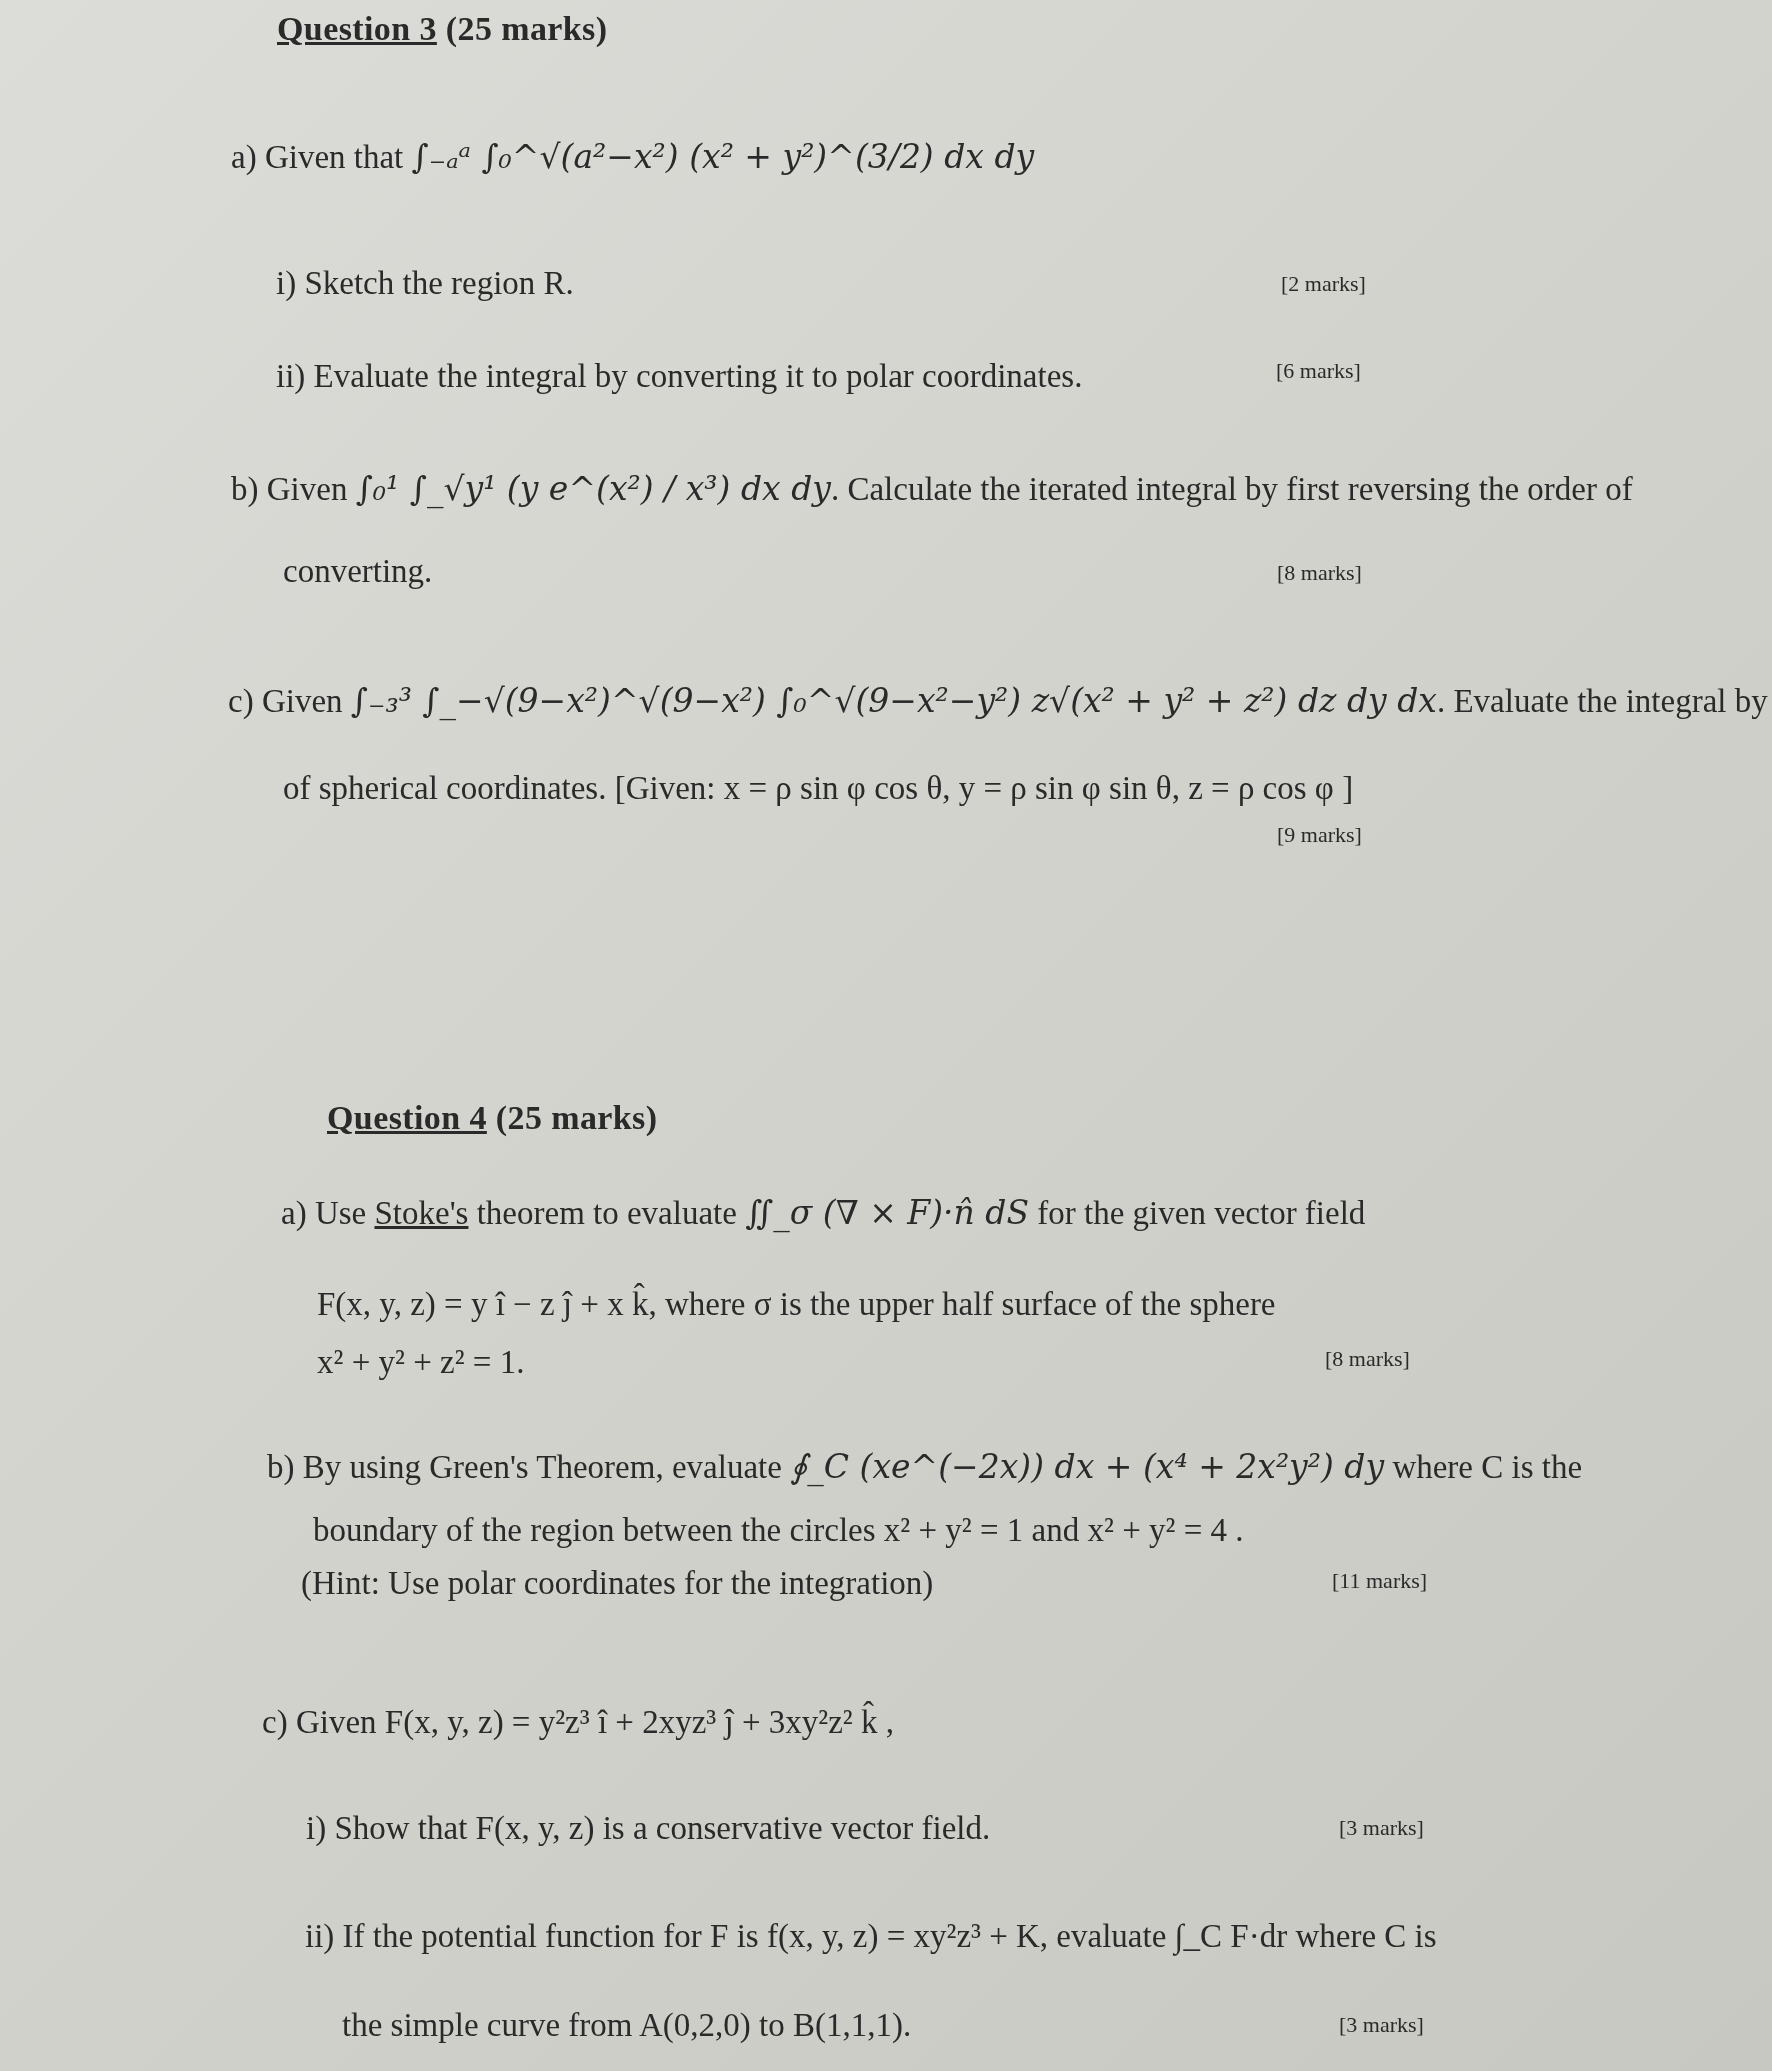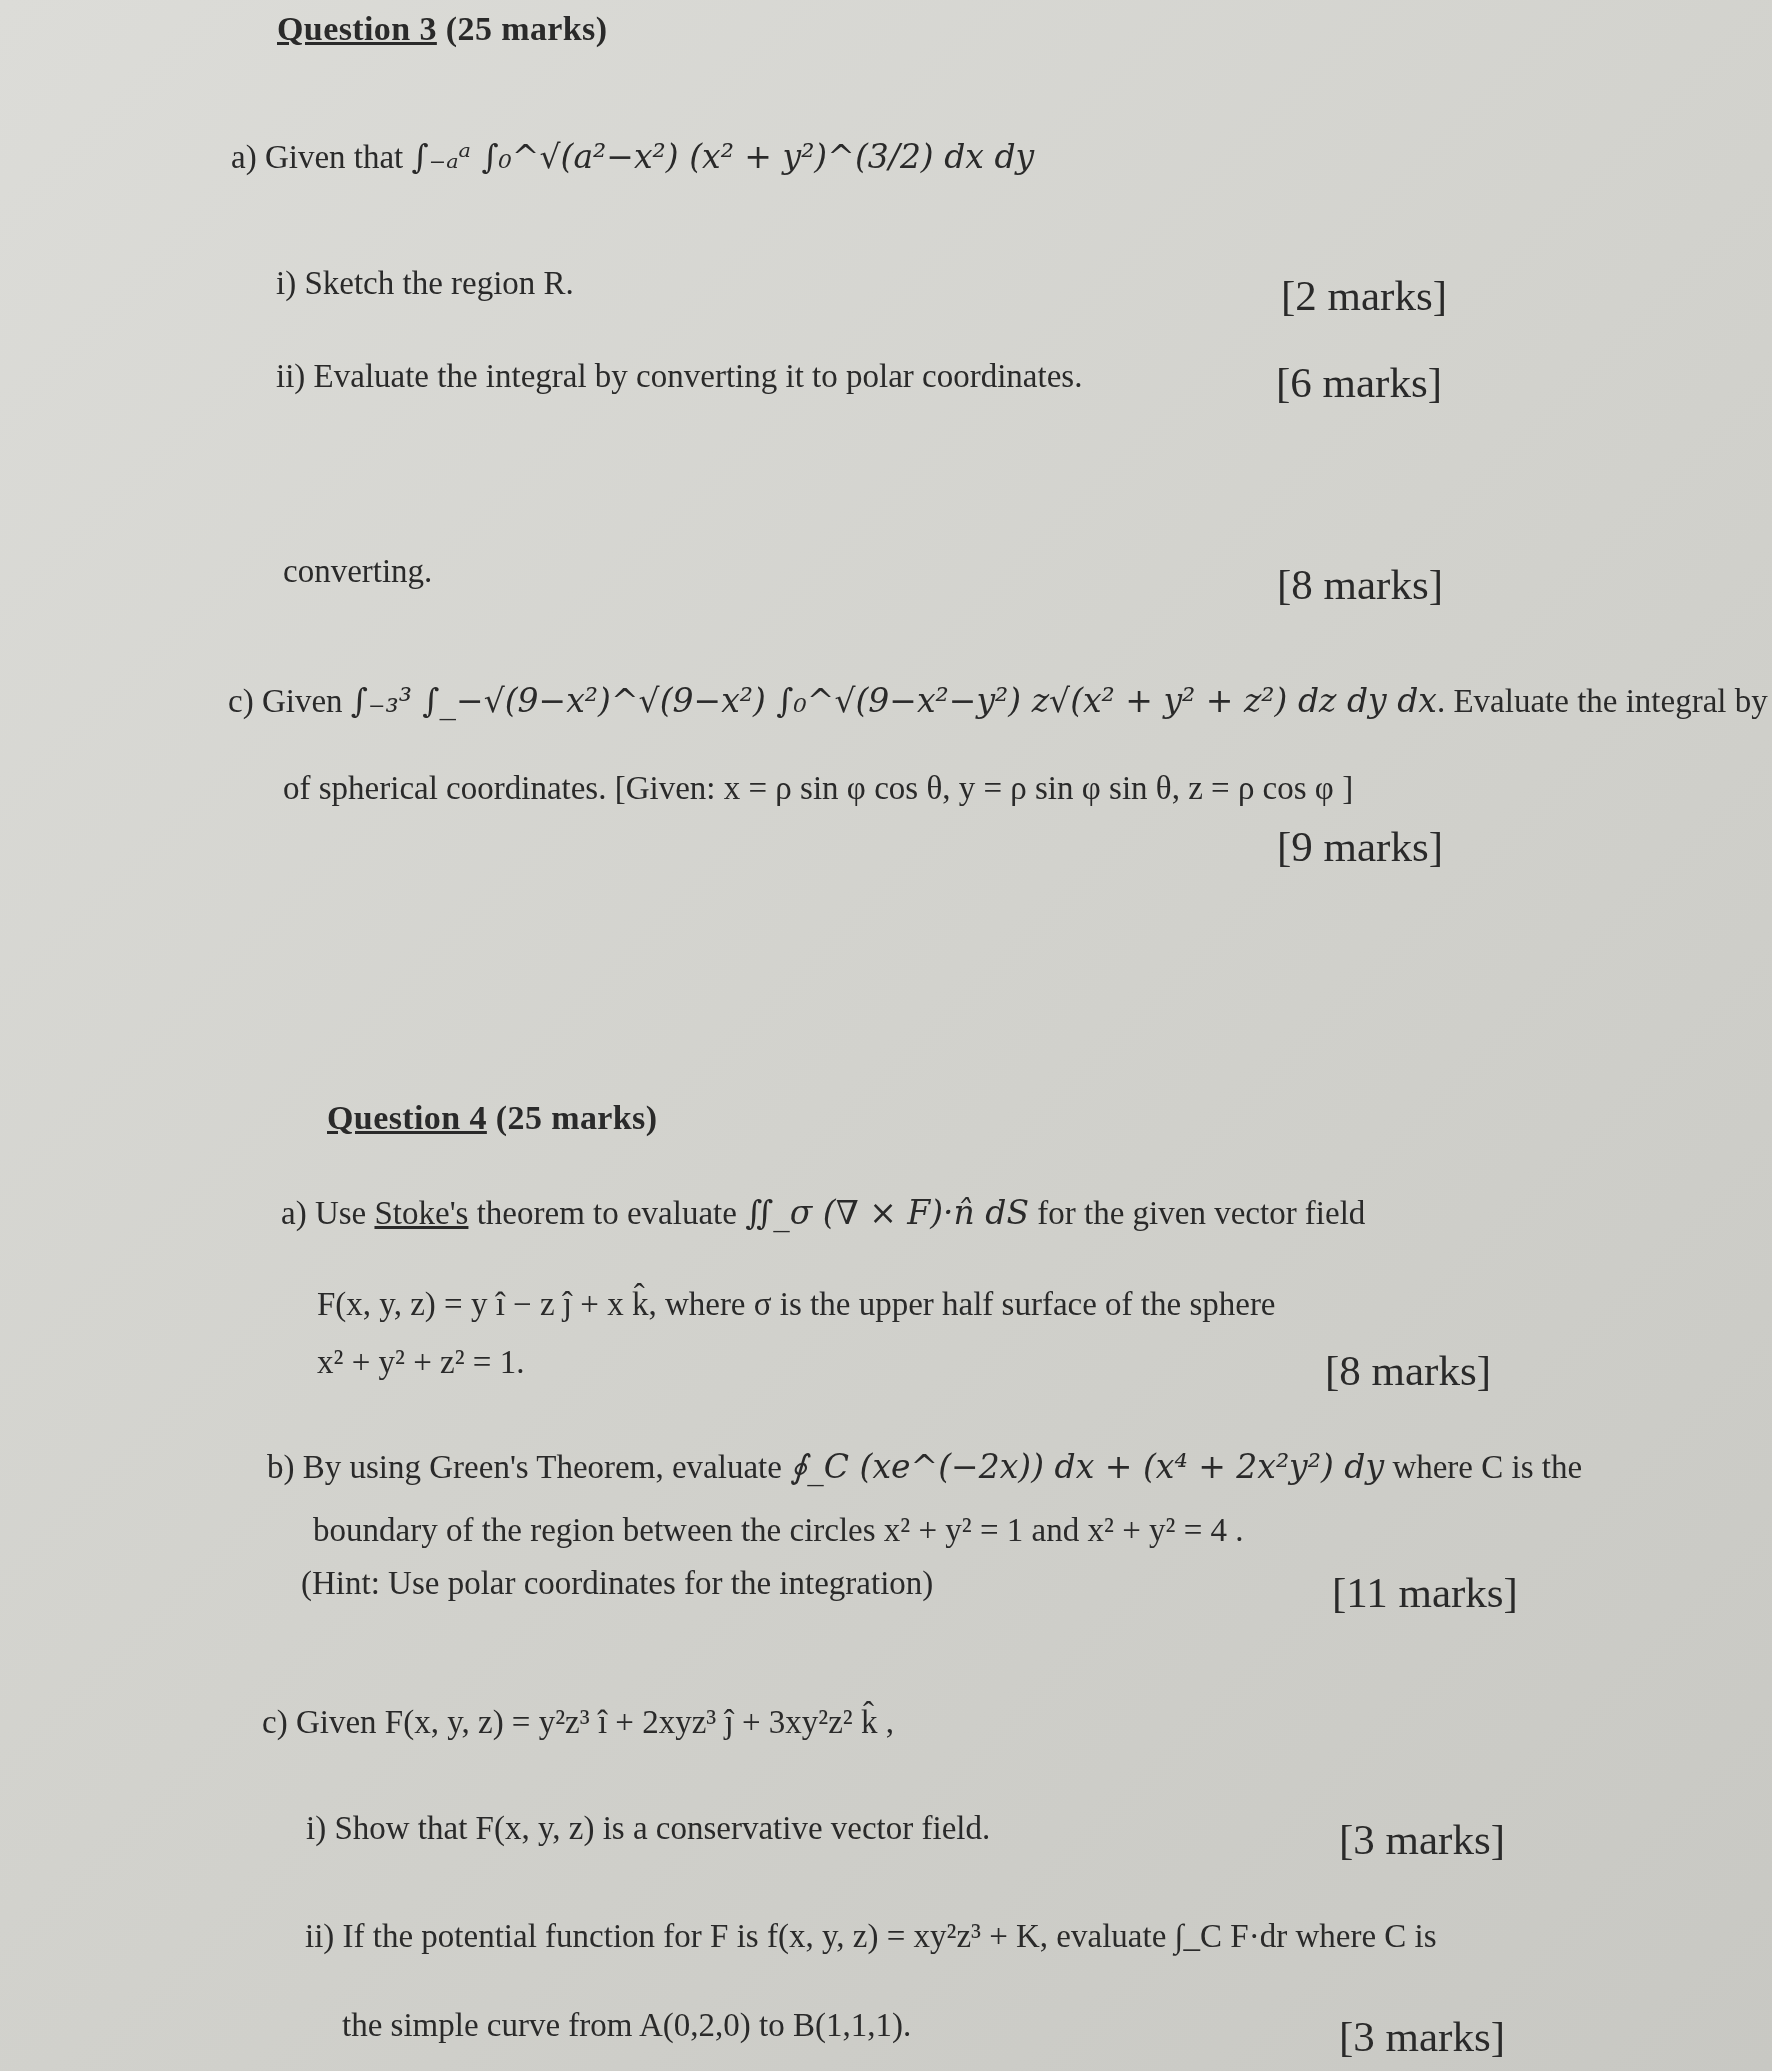"[2 marks]" .marks { font-size: 43px -> 22px }
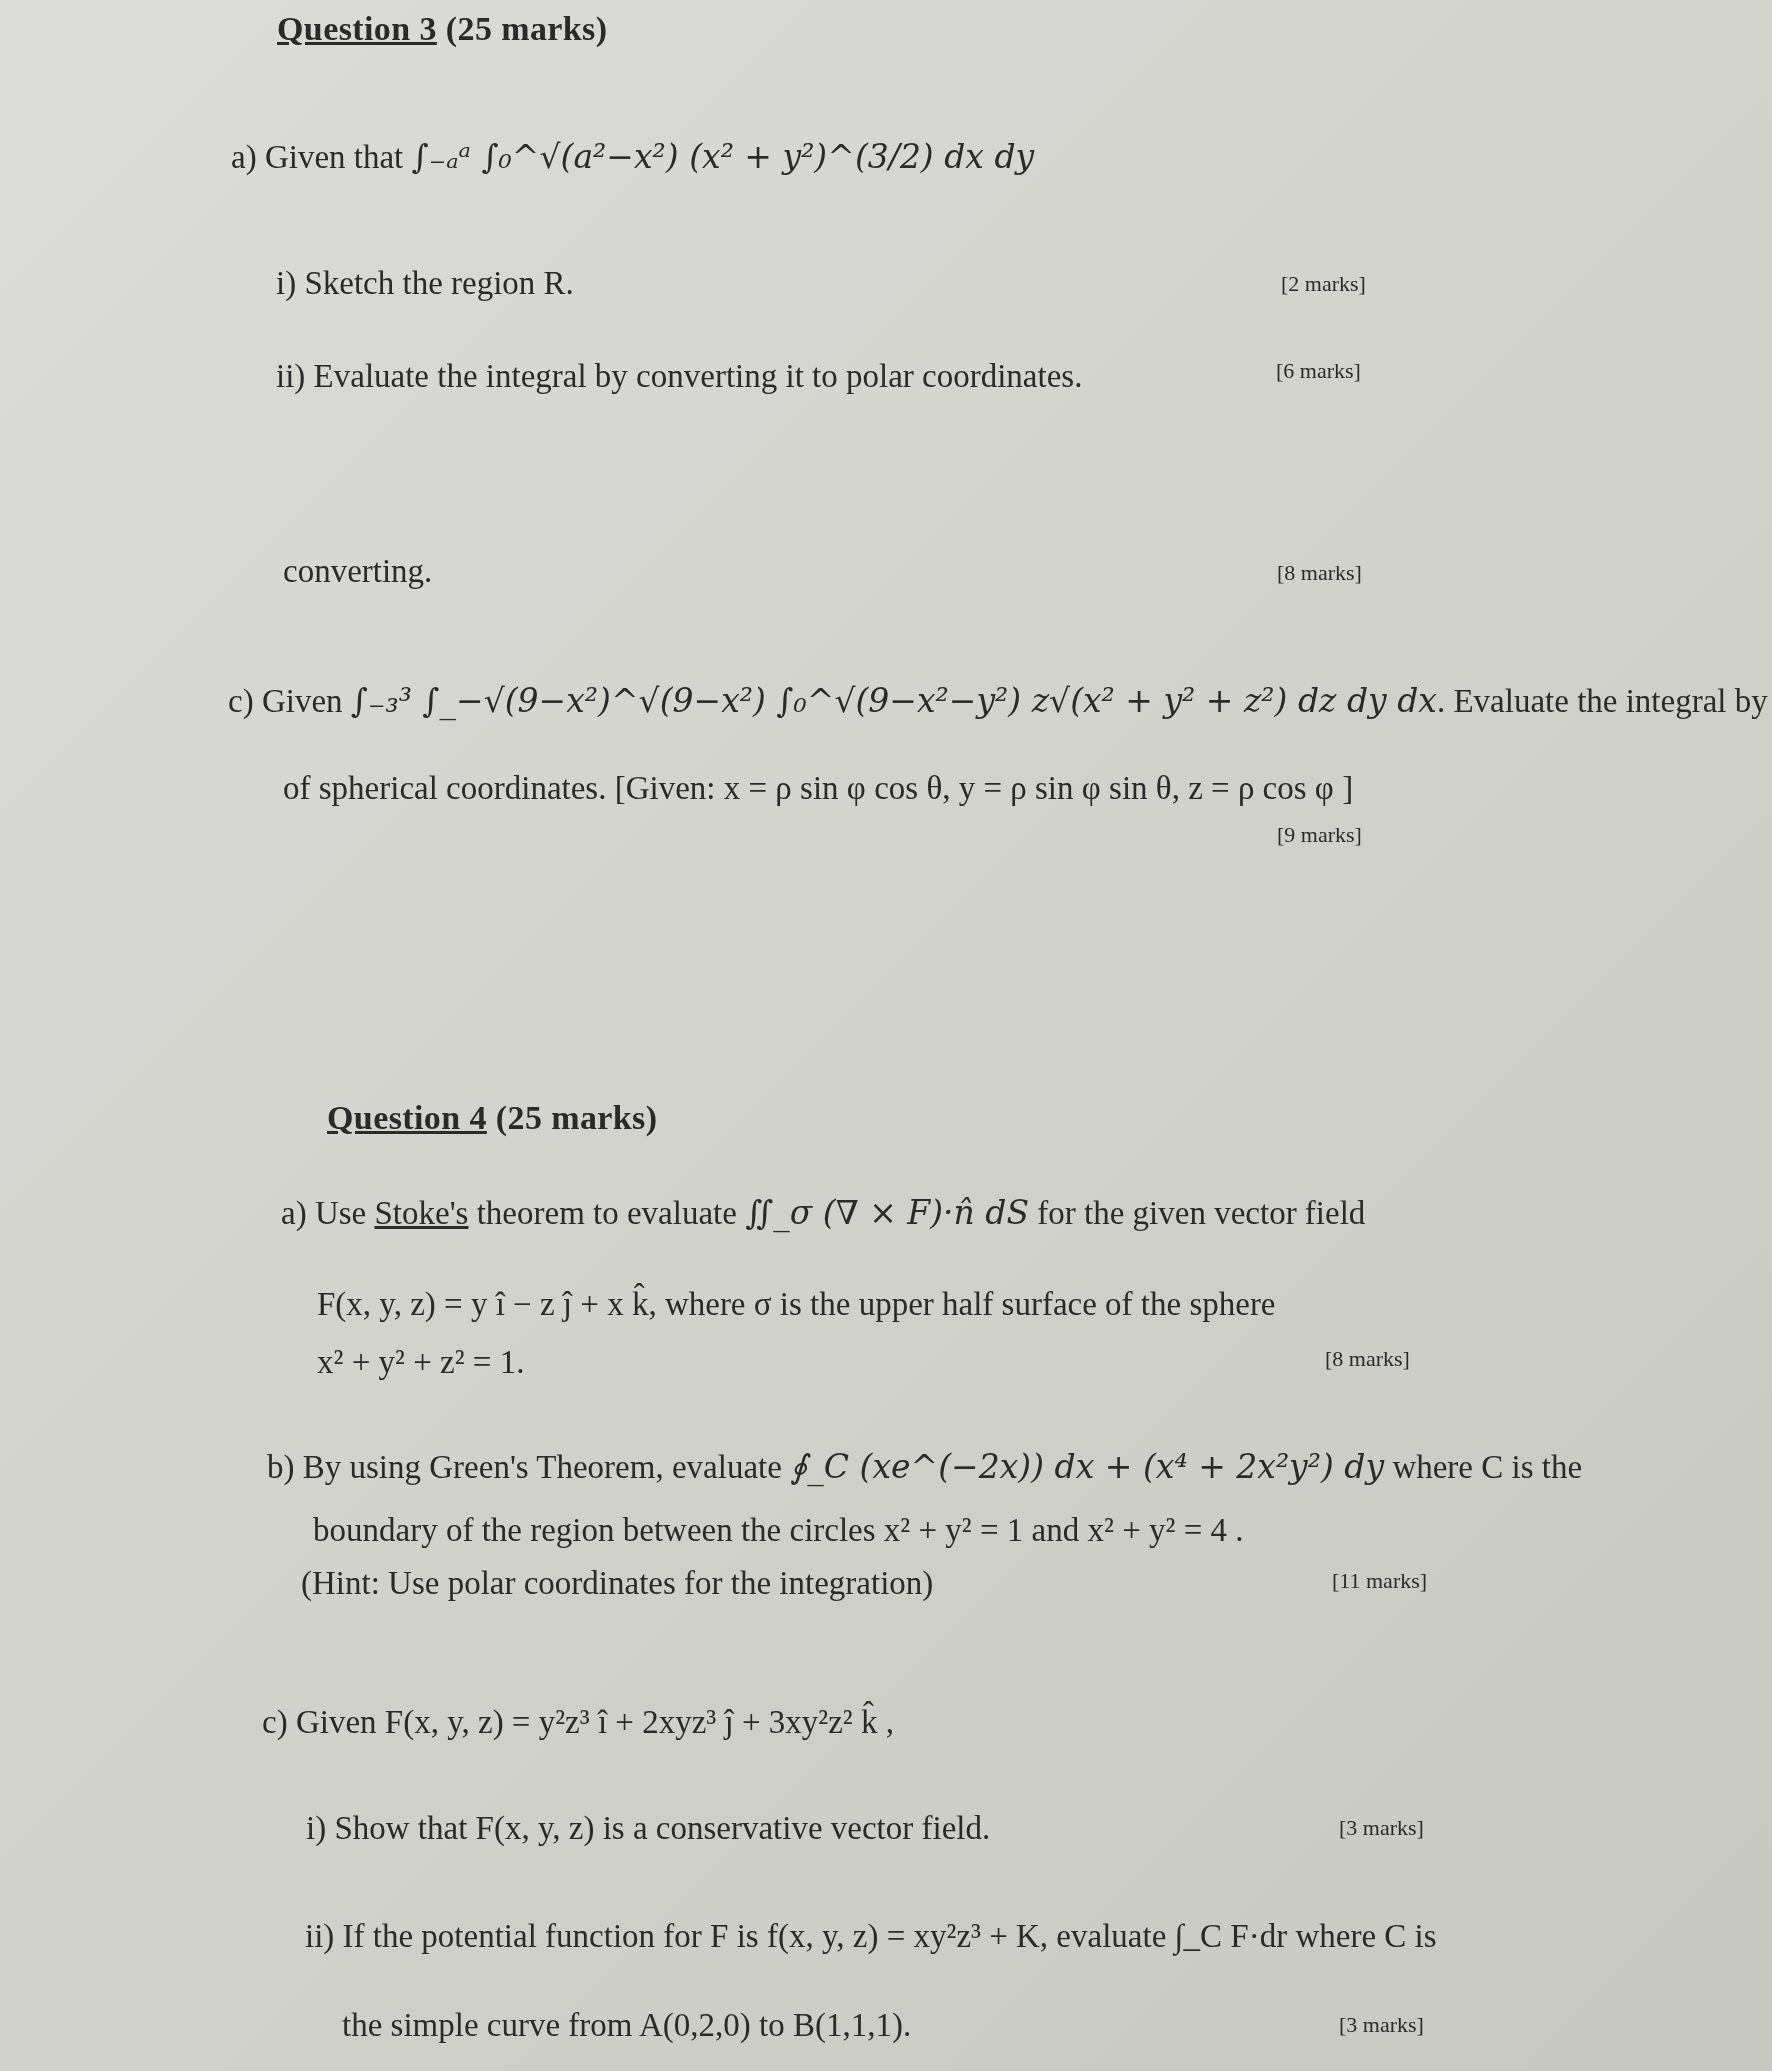"b) Given ∫₀¹ ∫_√y¹ (y" div.line { html: none -> <div> <span>b) Given</span> <span>∫₀¹ ∫_√y¹ (y e^(x²) / x³) dx dy</span><span>. Calculate the iterated integral by first reversing the order of</span> </div> }
